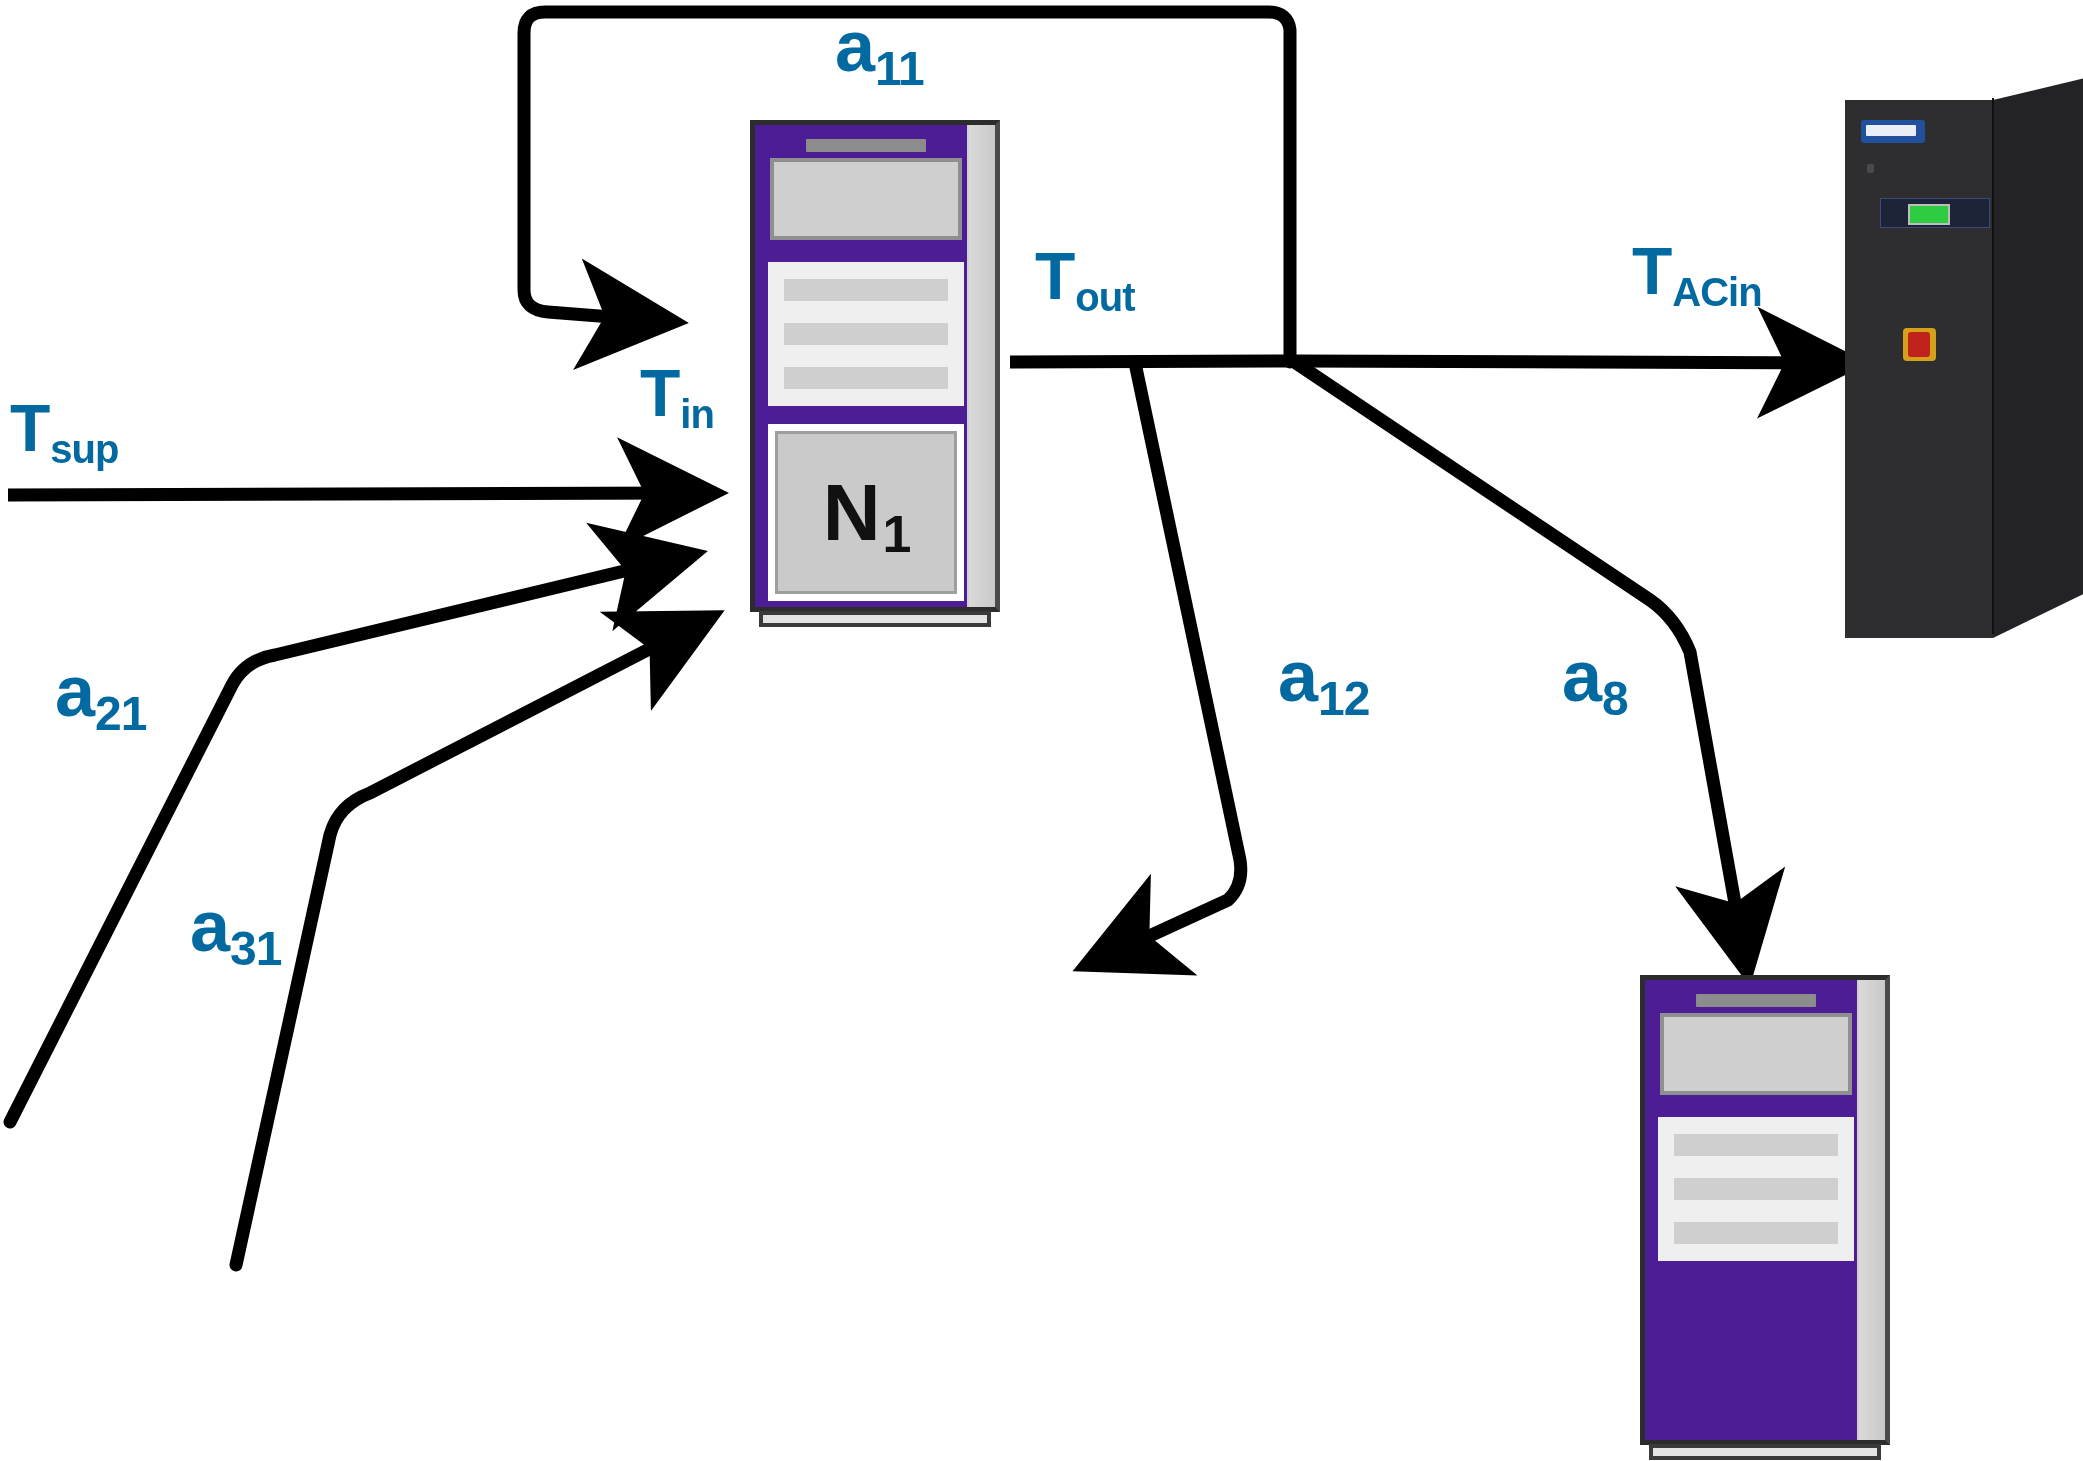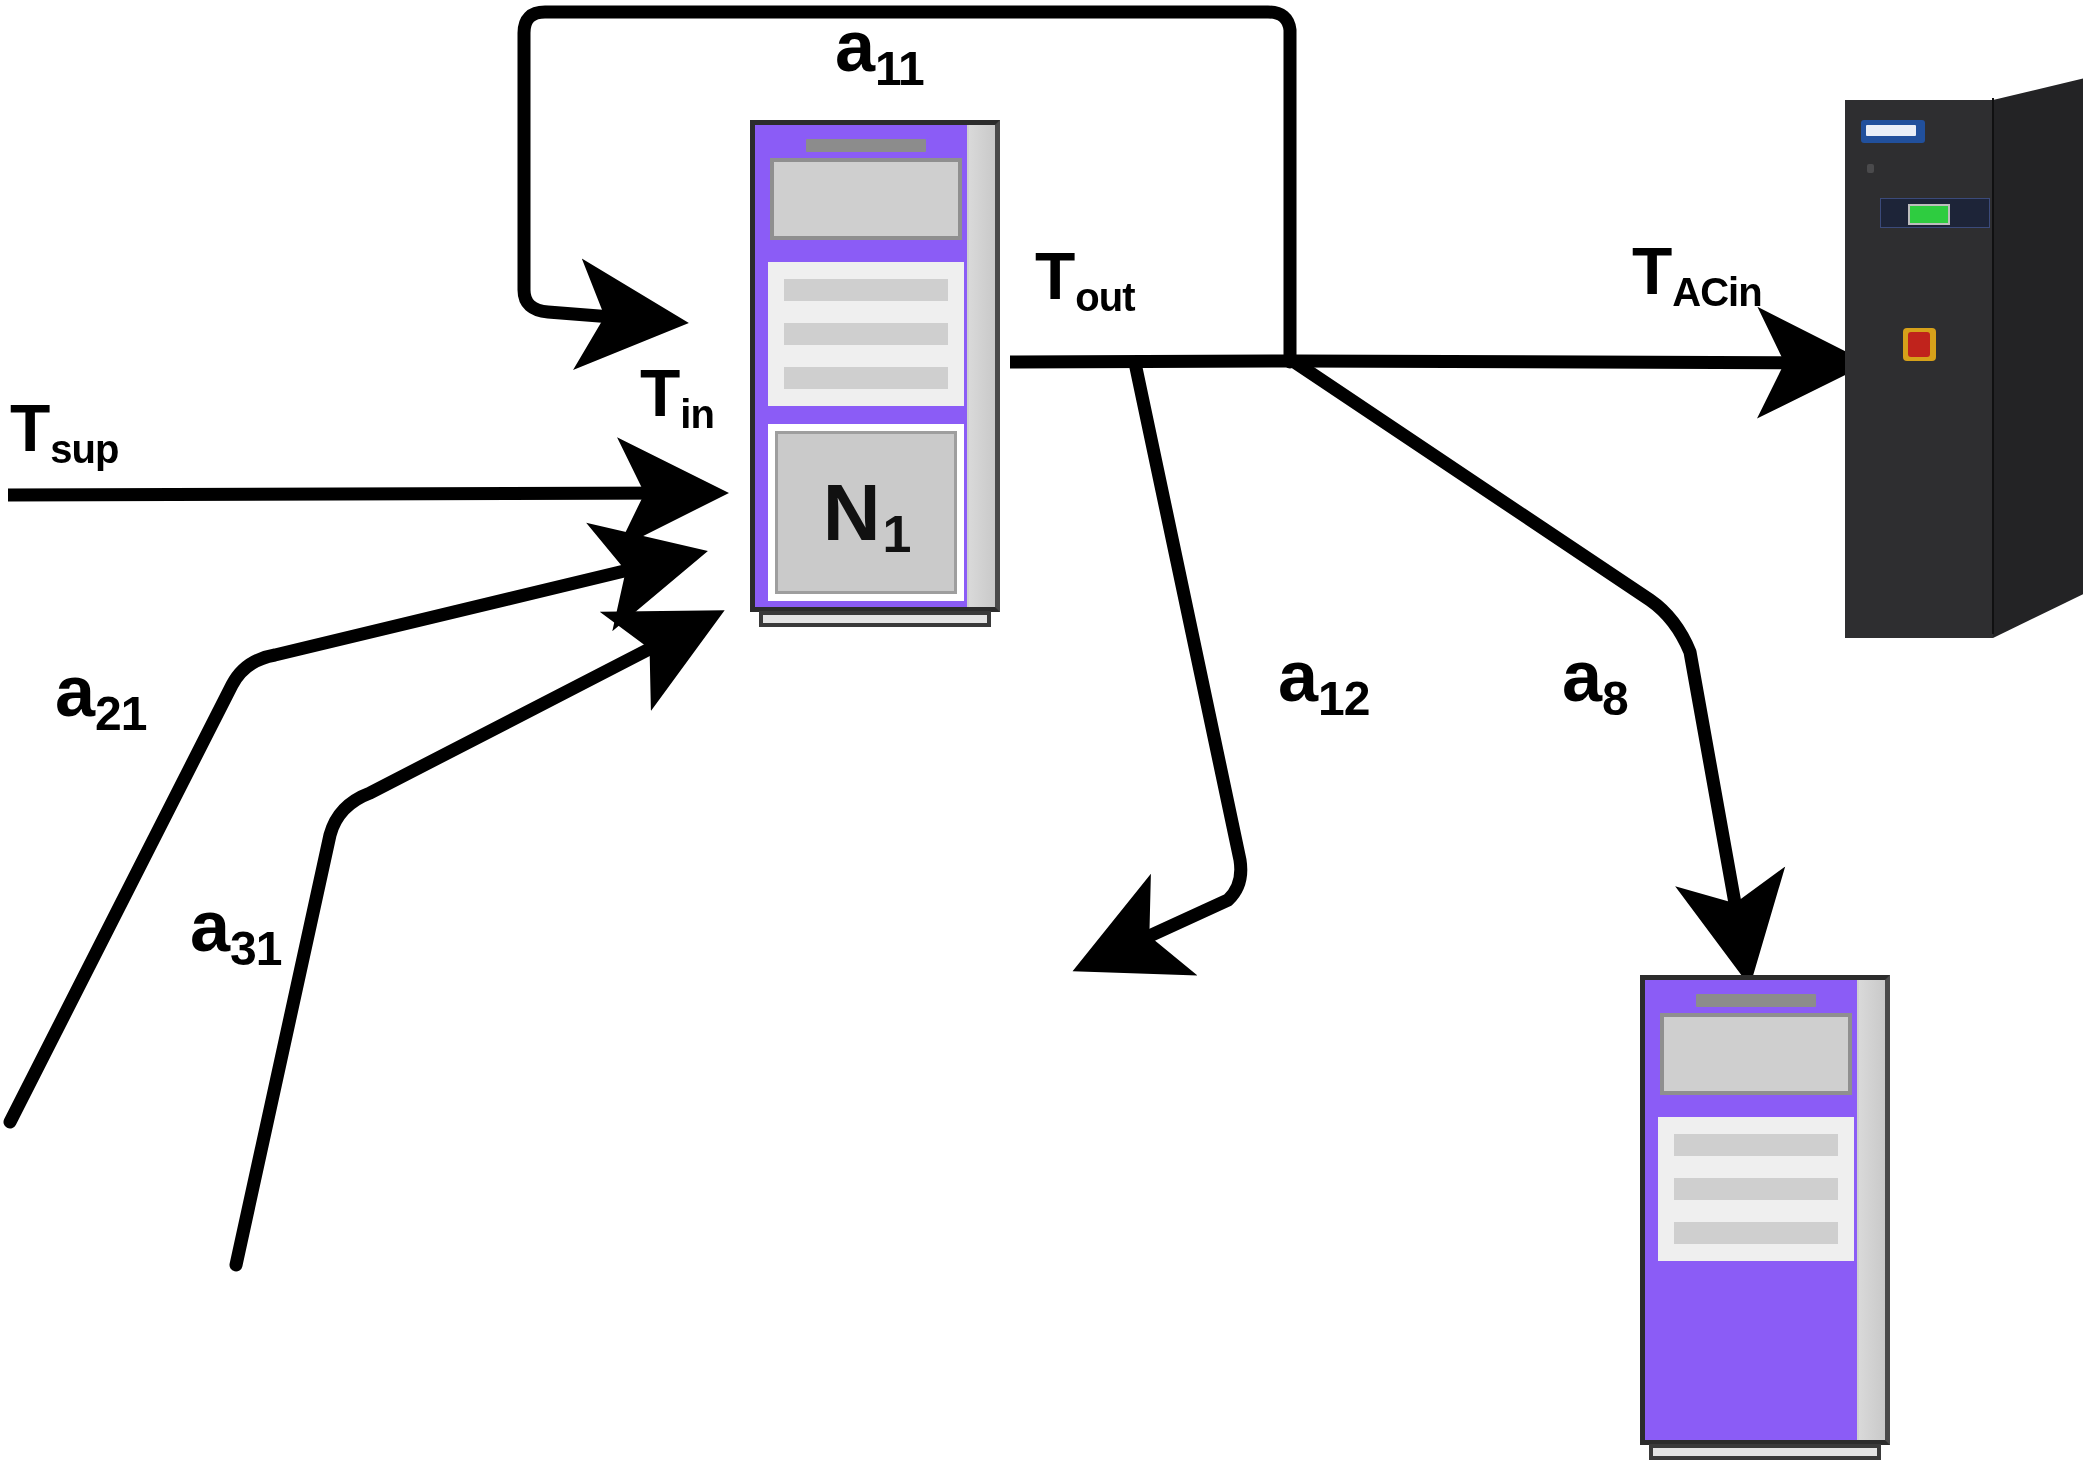"a11" .lbl { color: #000000 -> #0369a1 }
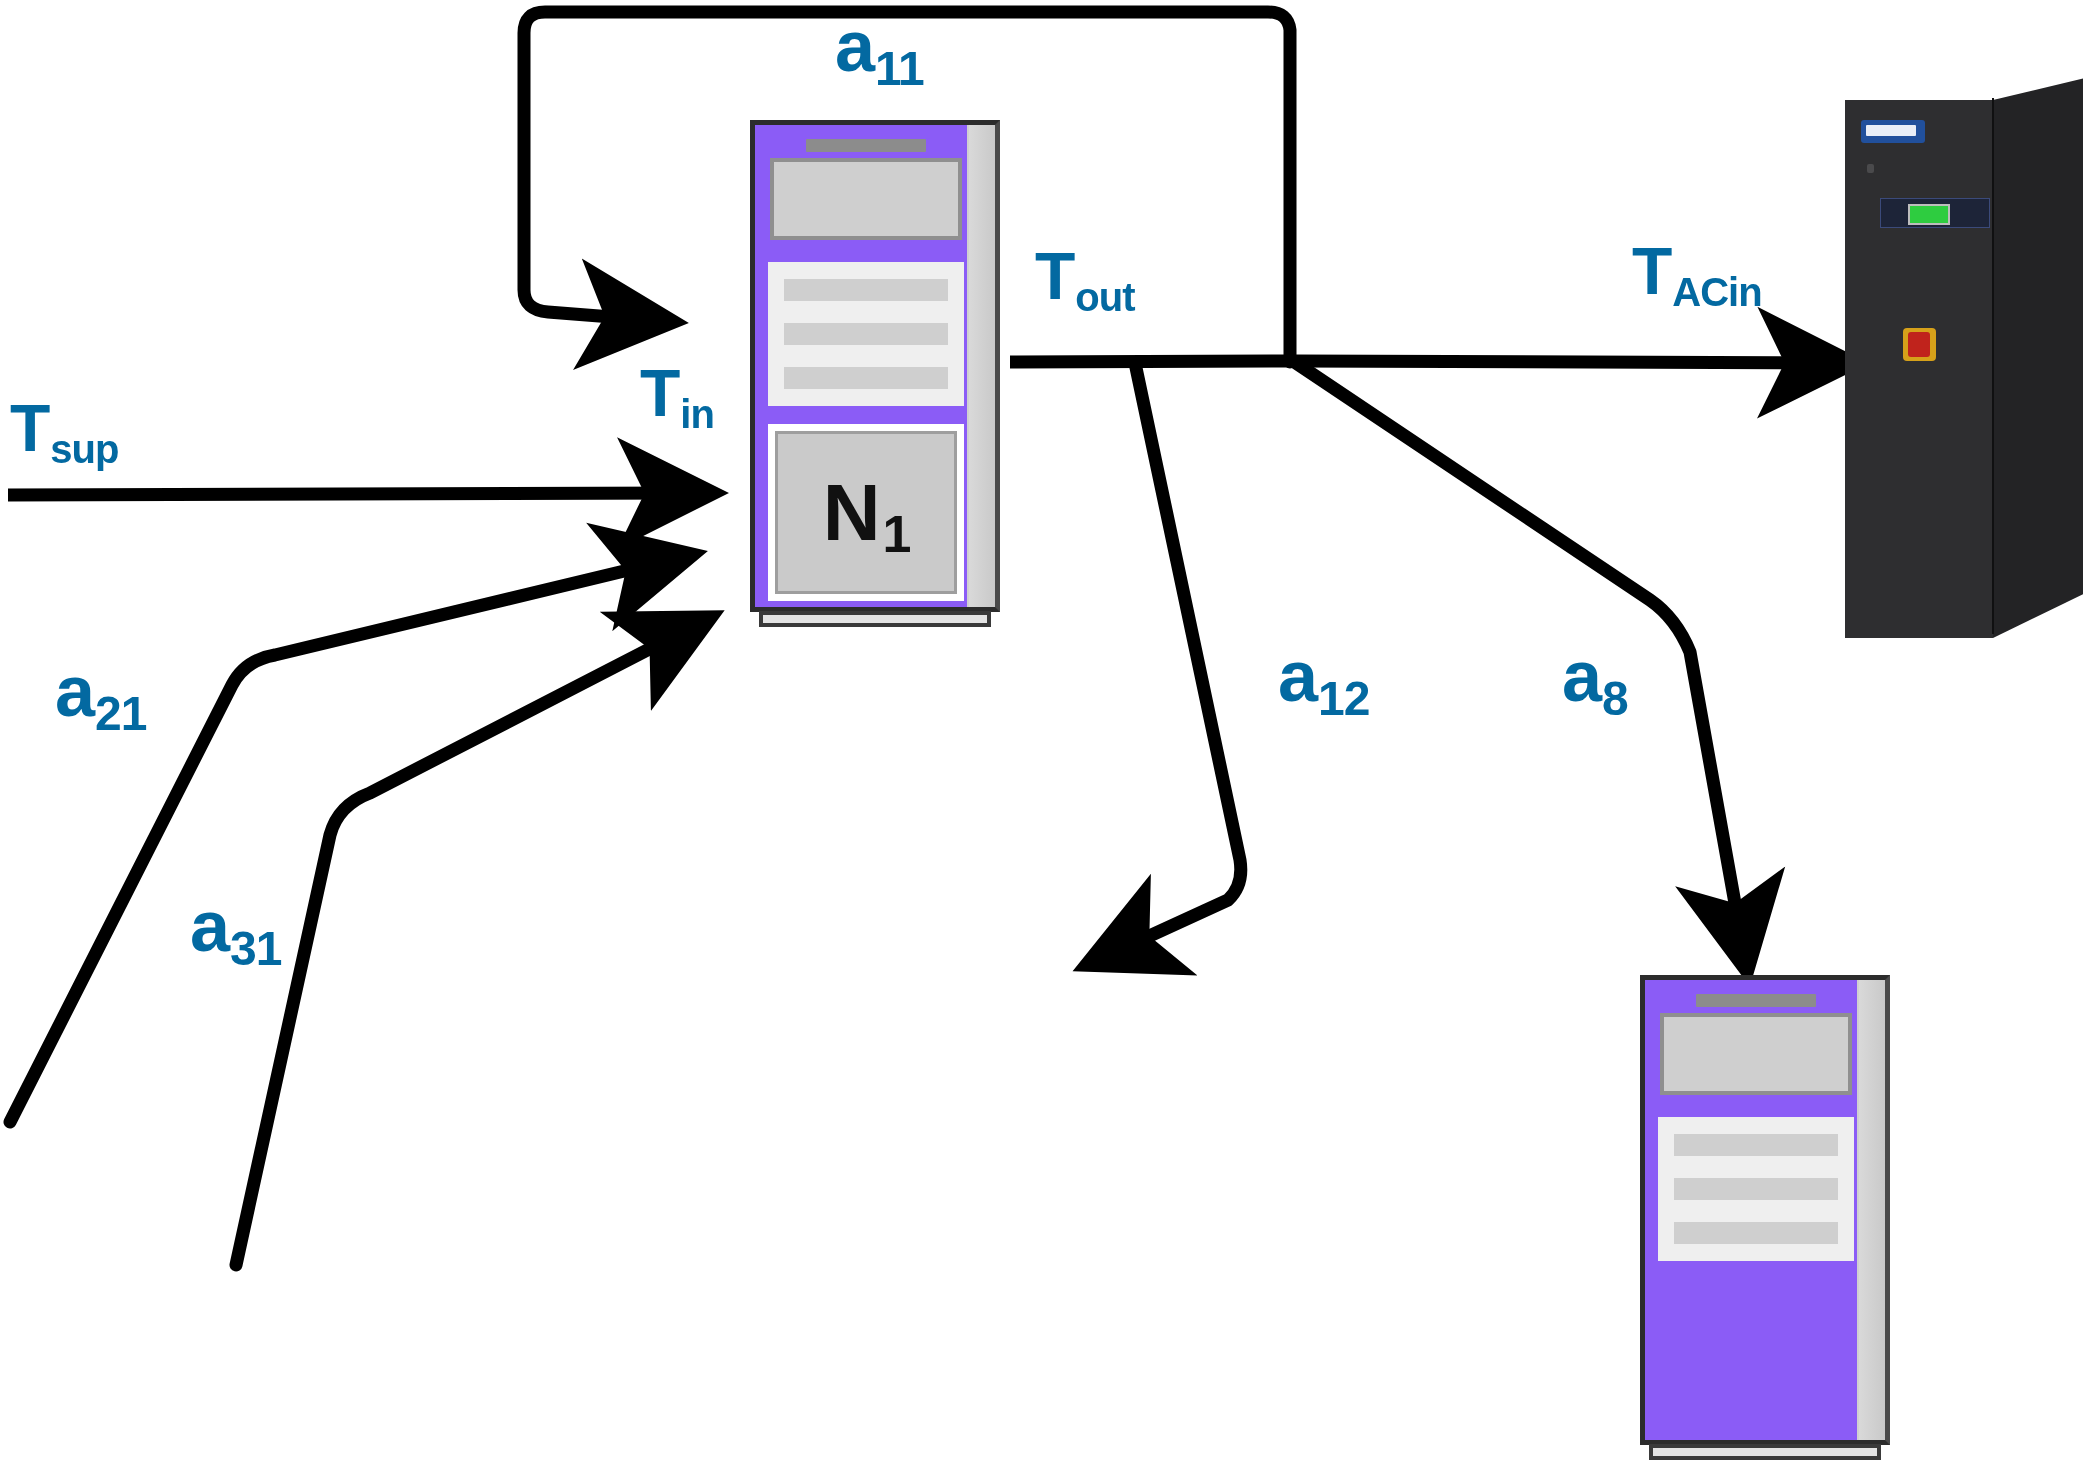"N1" .tower { background: #8b5cf6 -> #4c1d95 }
